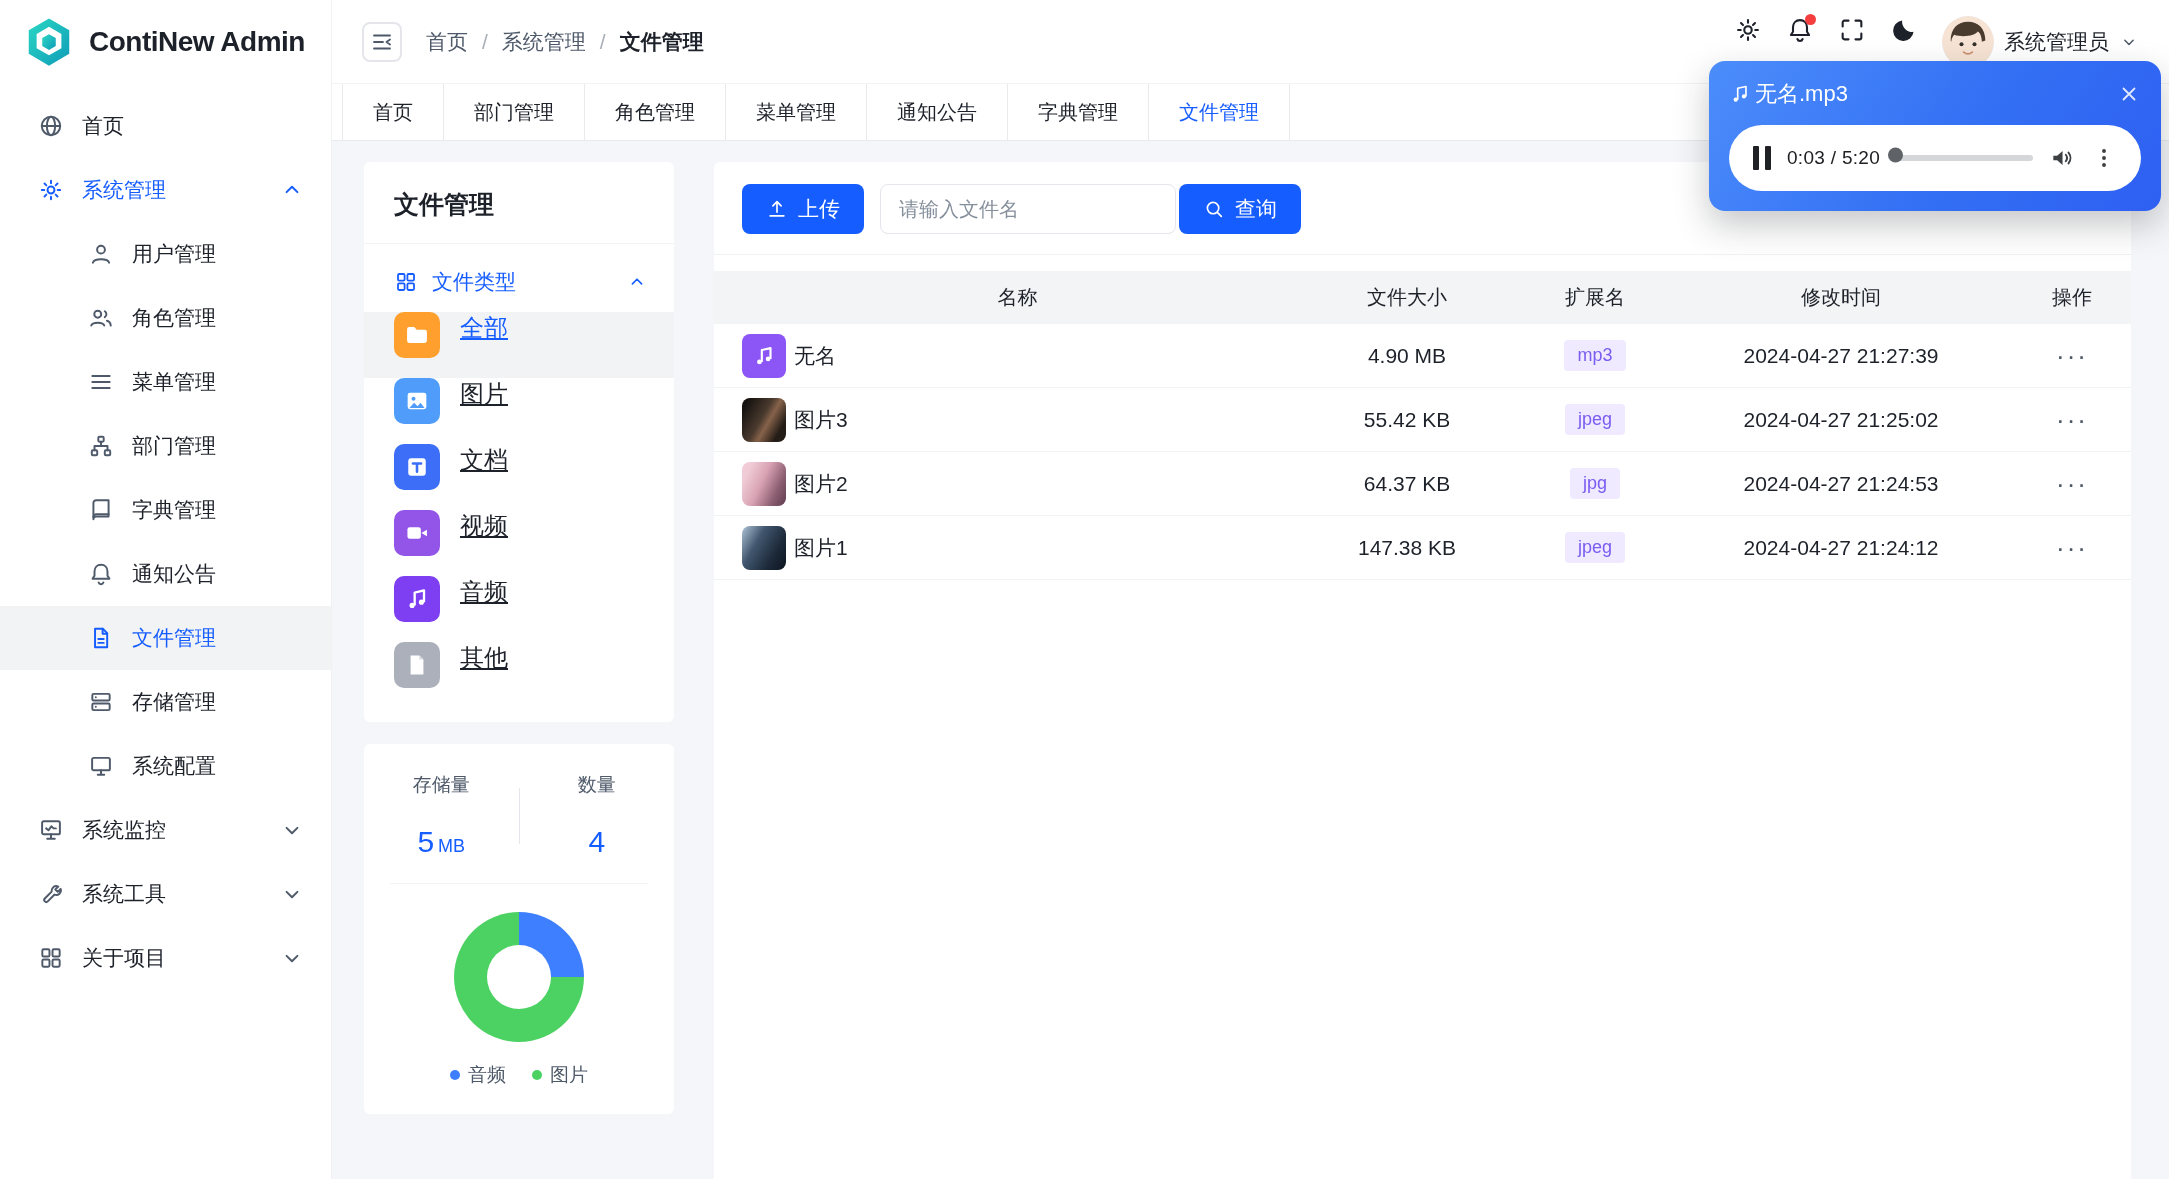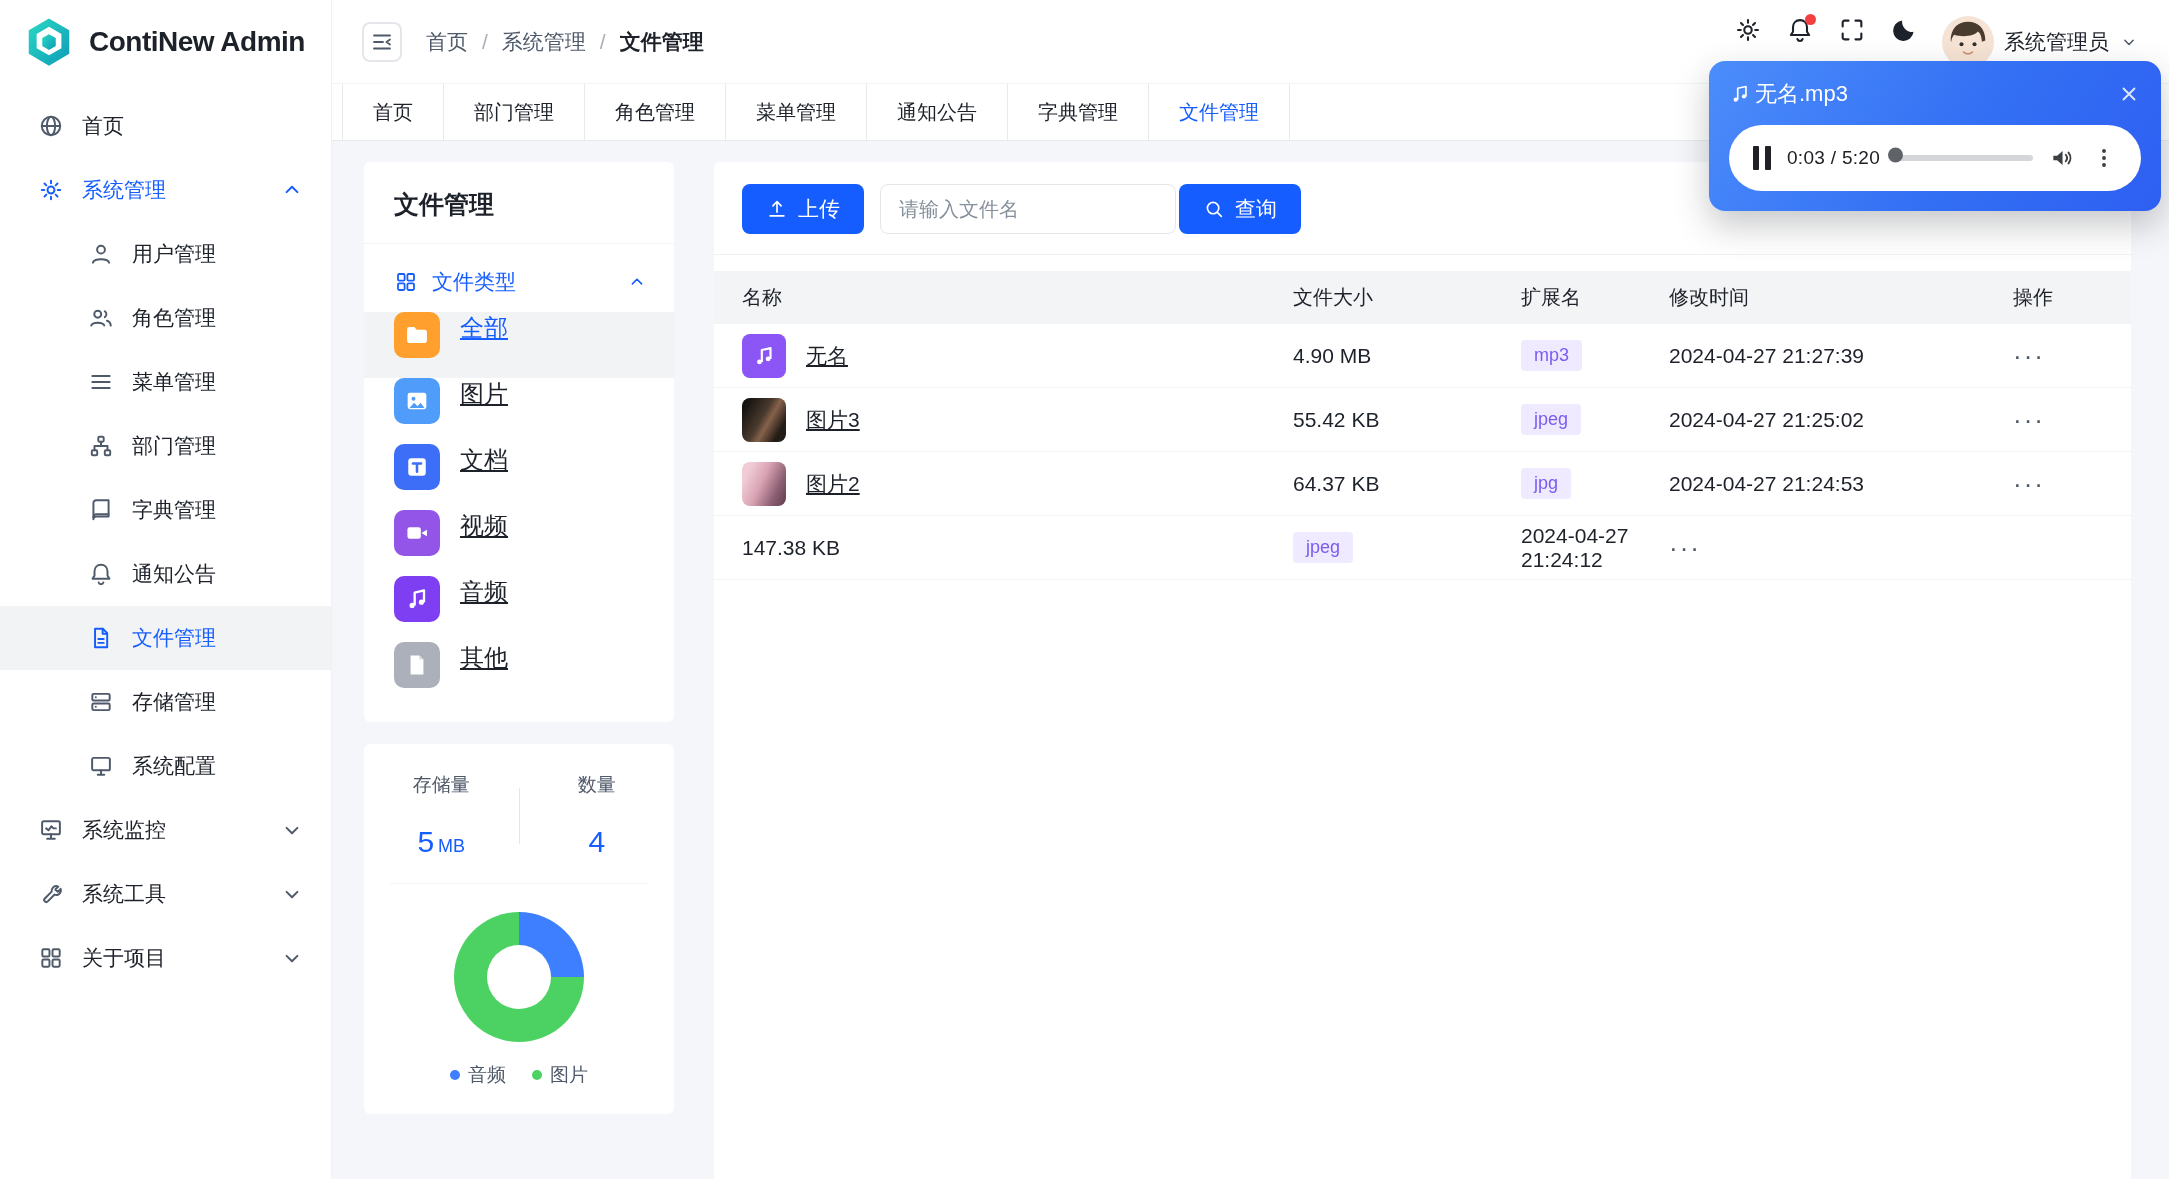"名称" .thead, .trow { text-align: none -> center }
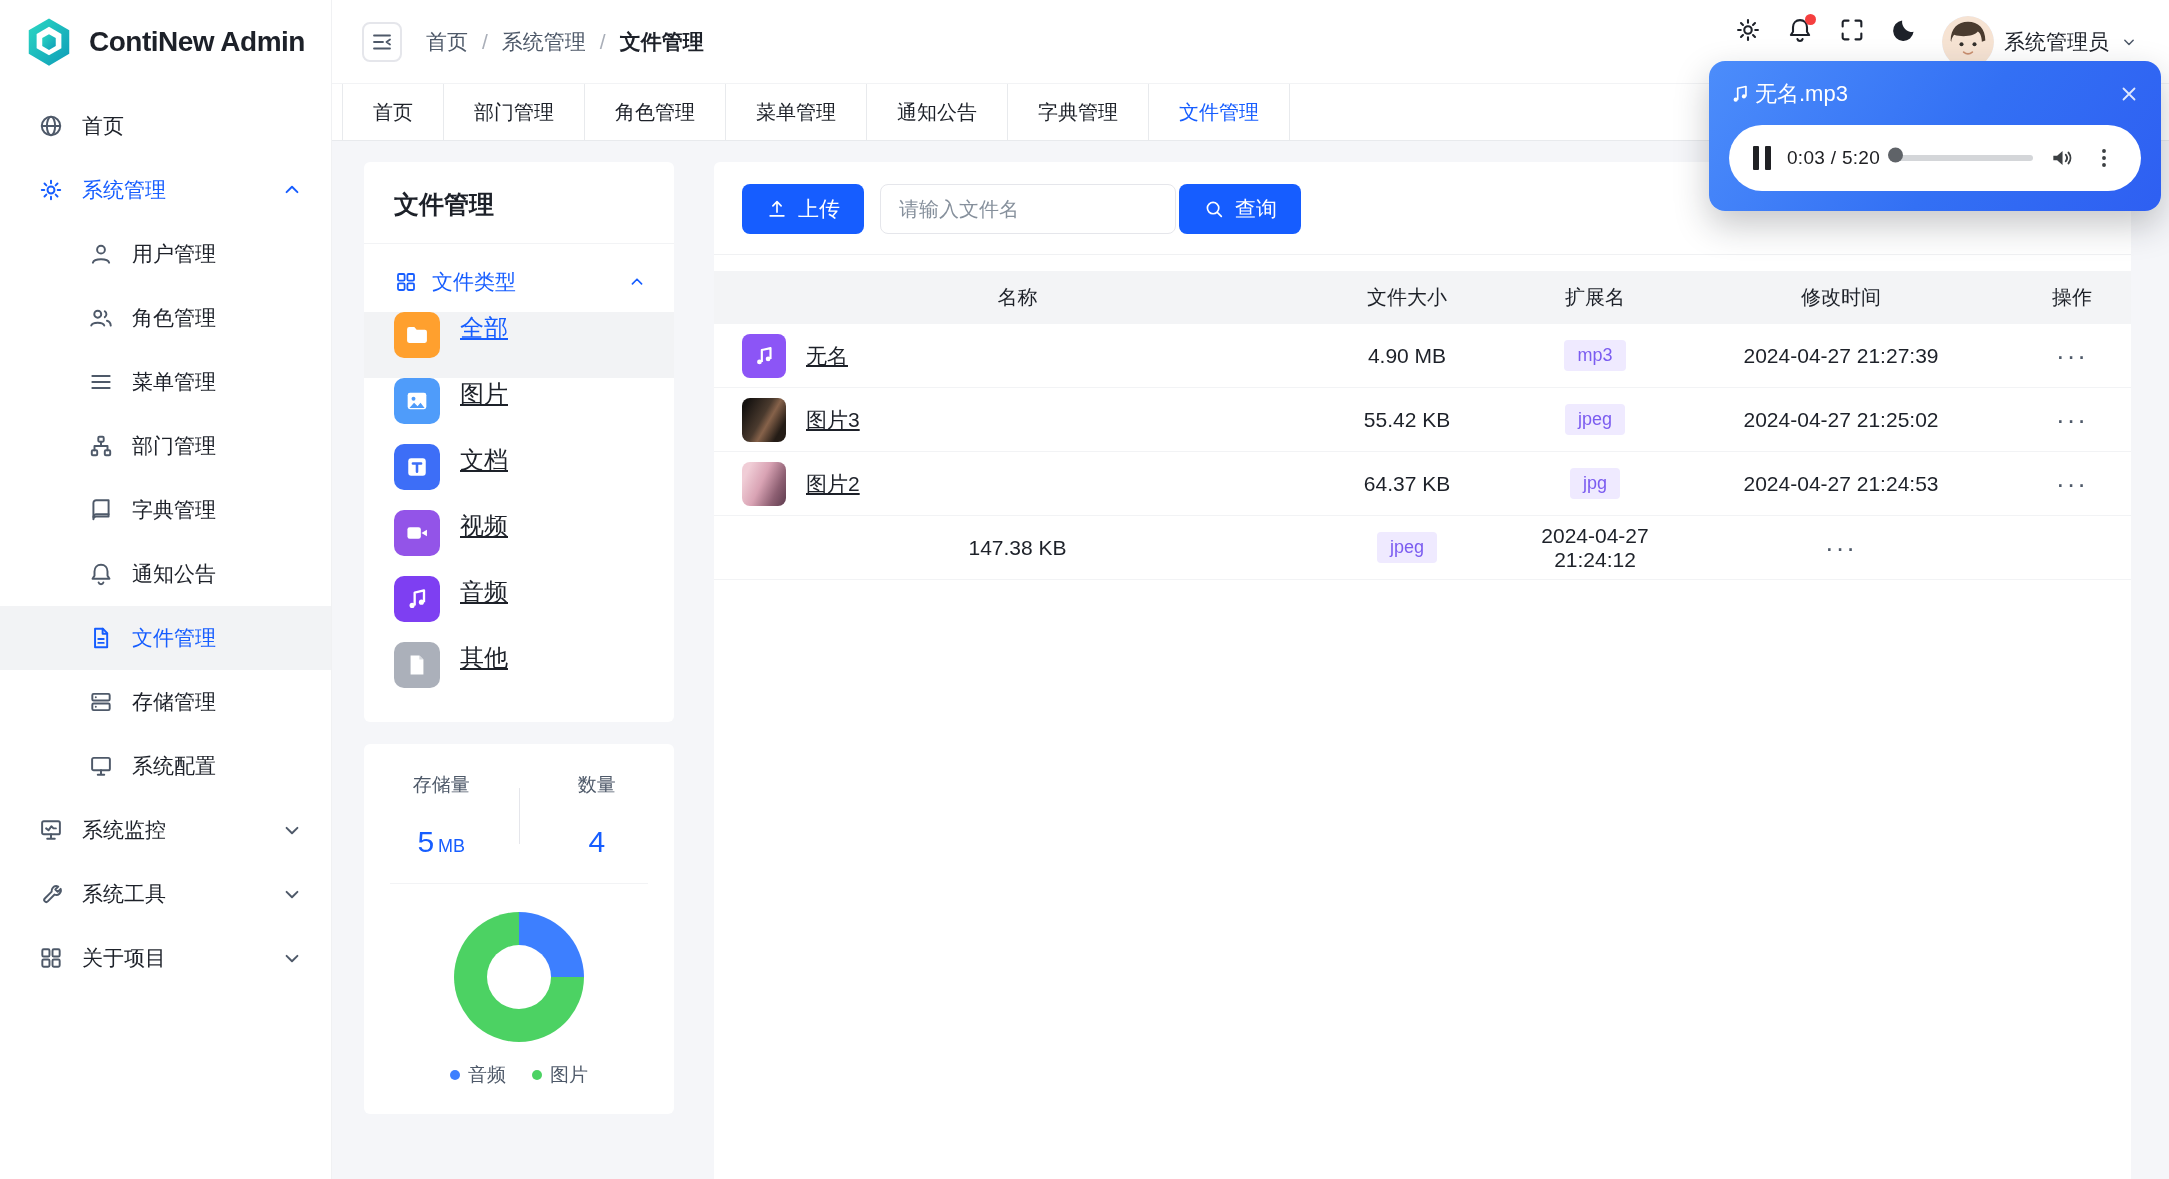"无名" .name-cell { gap: 20px -> 8px; text-decoration: underline -> none }
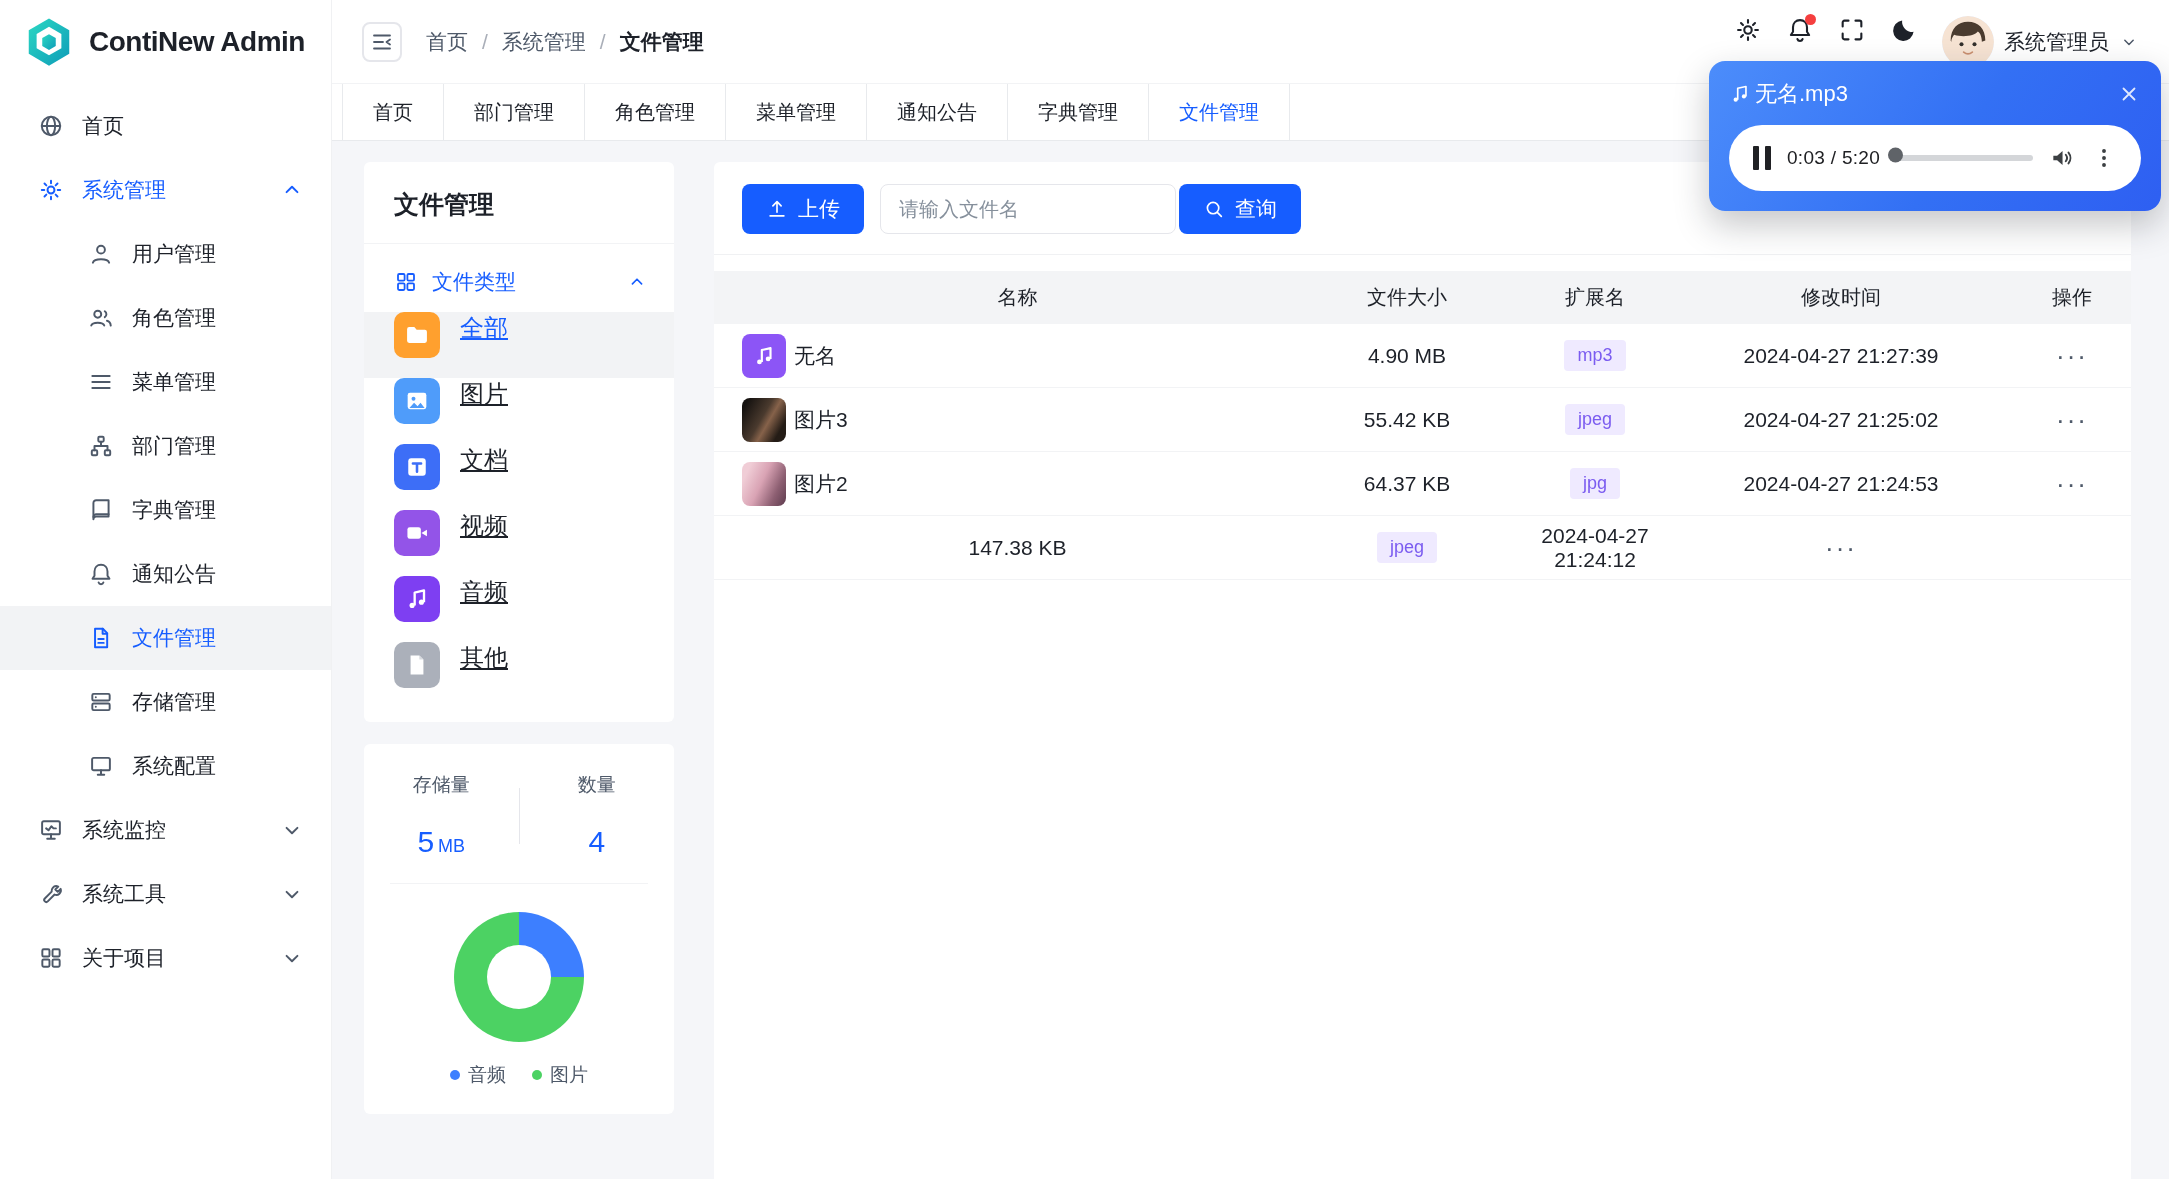"图片1" span.name-cell { html: none -> <span> <span></span> <span>图片1</span> </span> }
